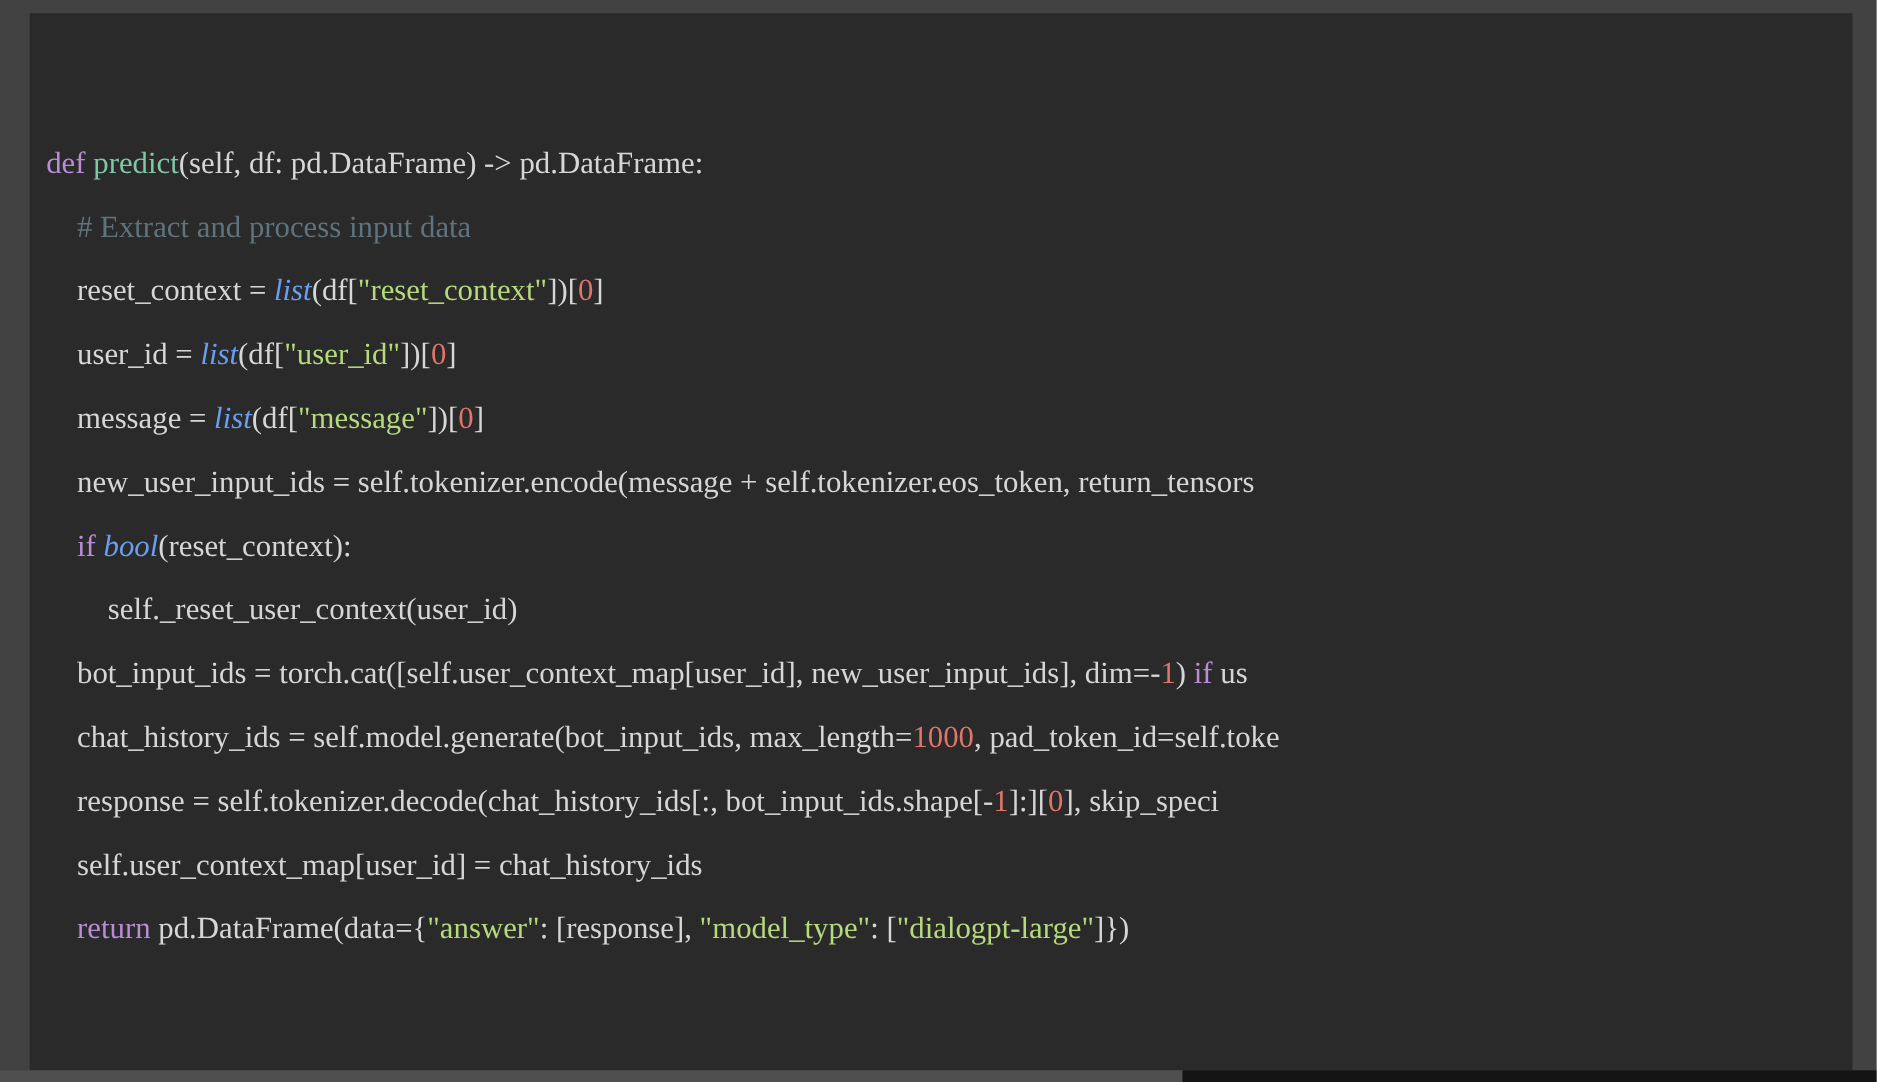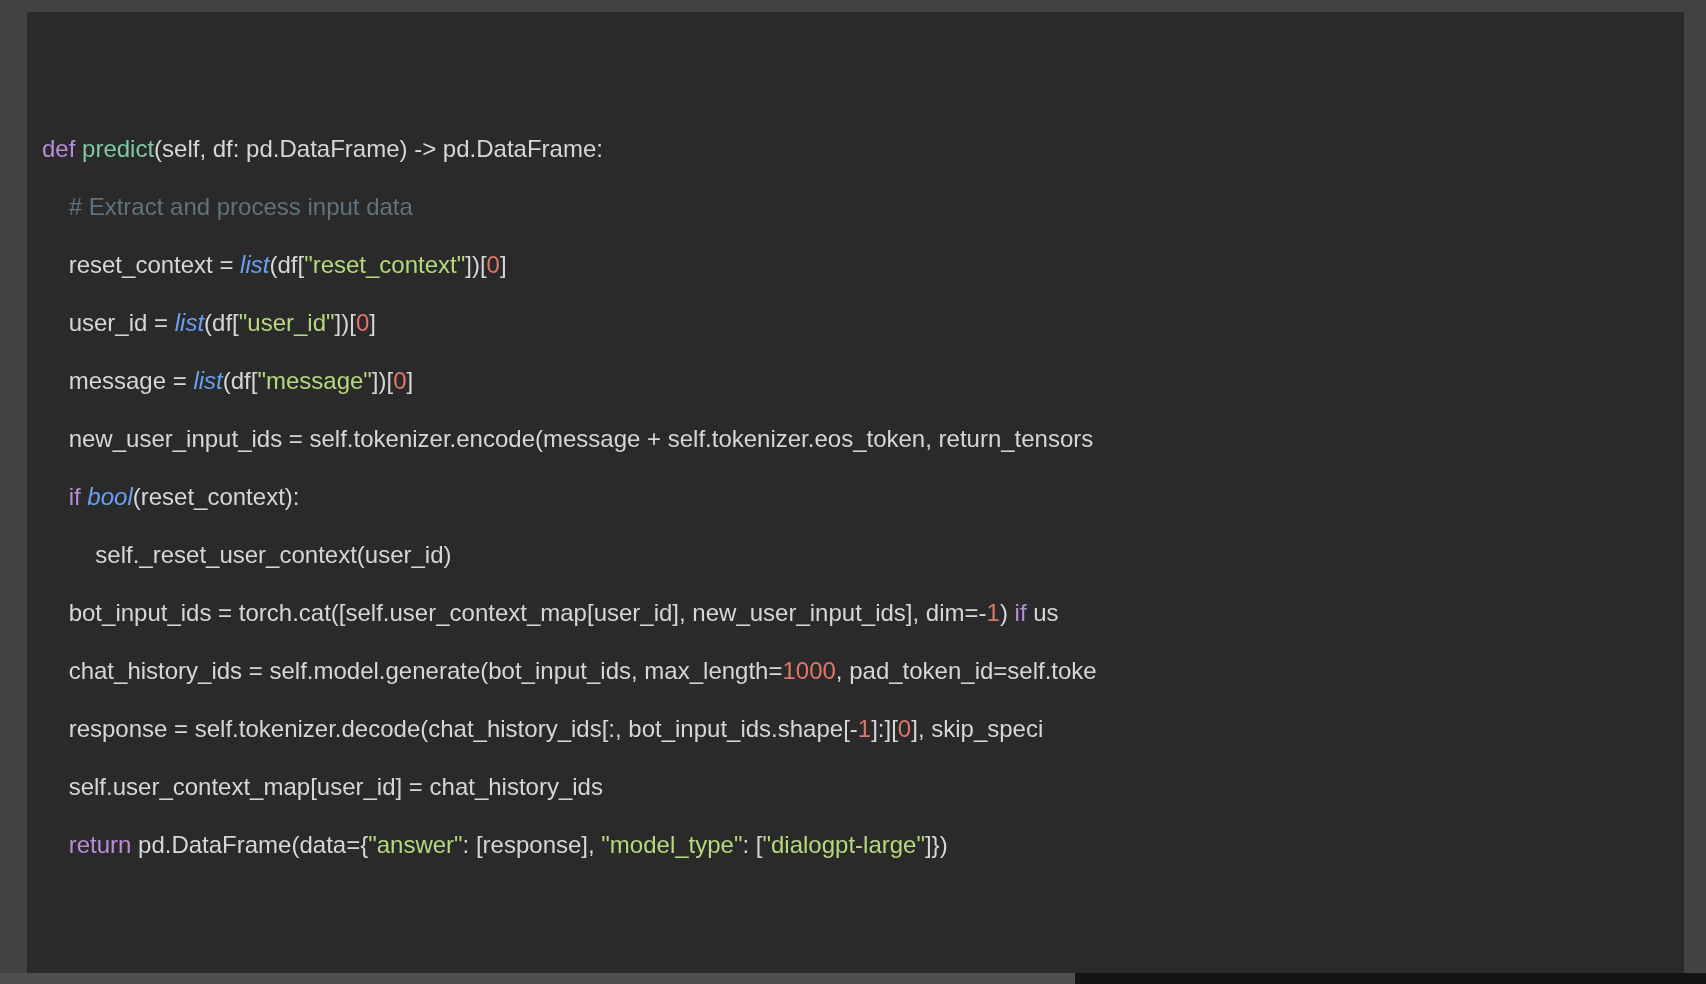"def predict(self, df: pd.DataFrame) ->" .code-block { font-family: Liberation Sans, sans-serif -> Liberation Serif, serif; font-size: 24px -> 28px }
